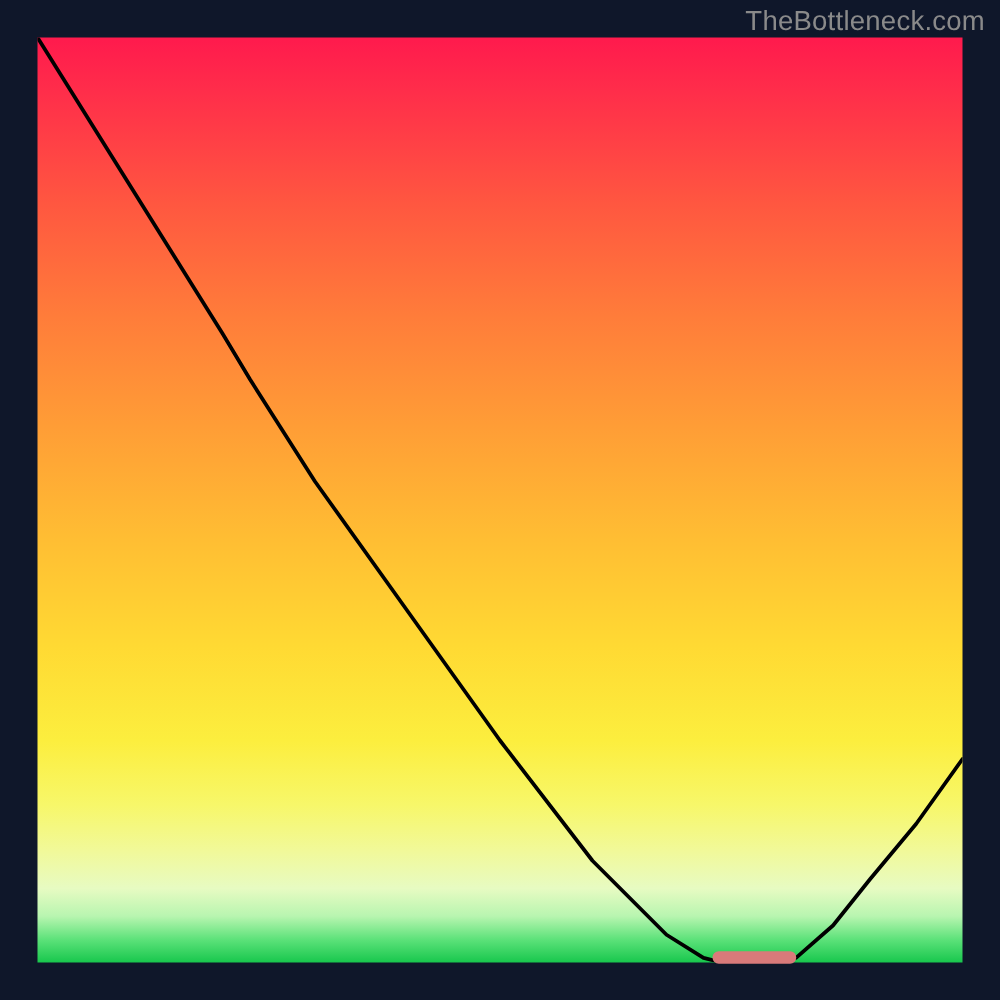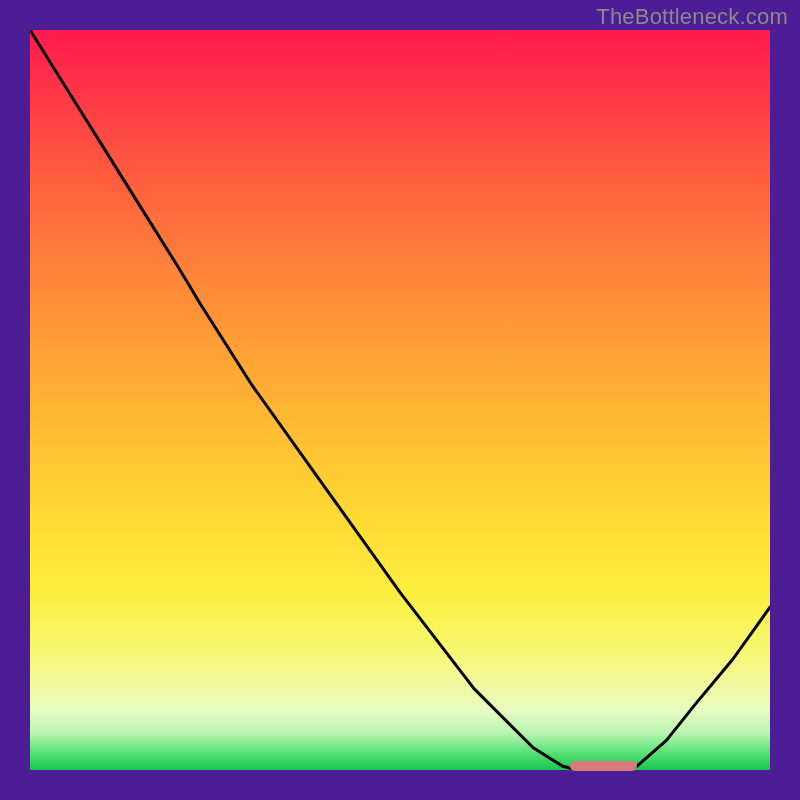"TheBottleneck.com" .frame { background: #4c1d95 -> #0f172a }
